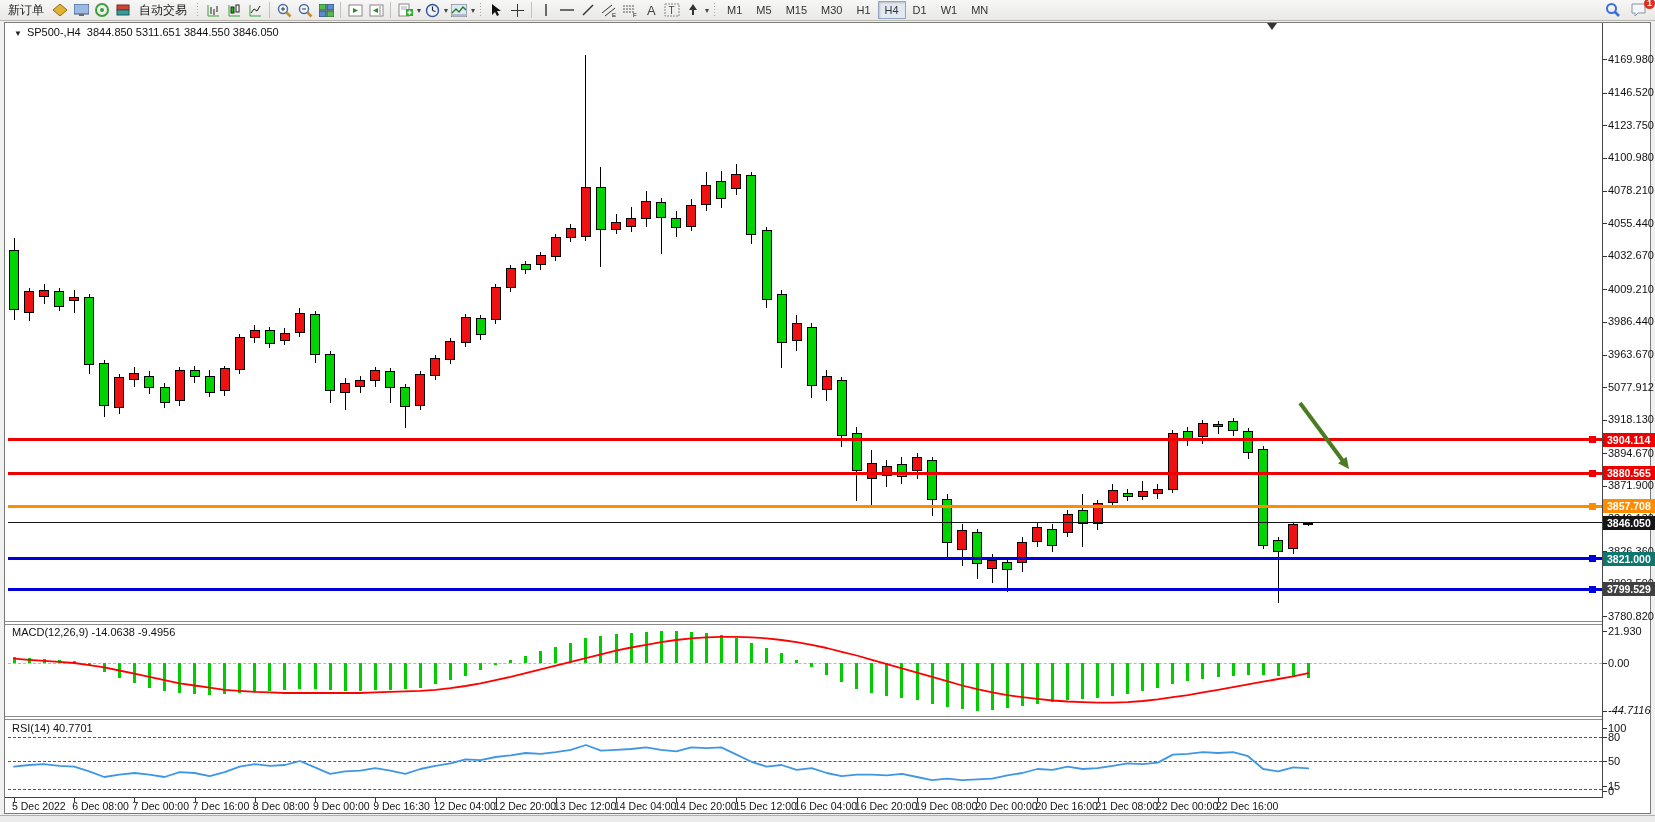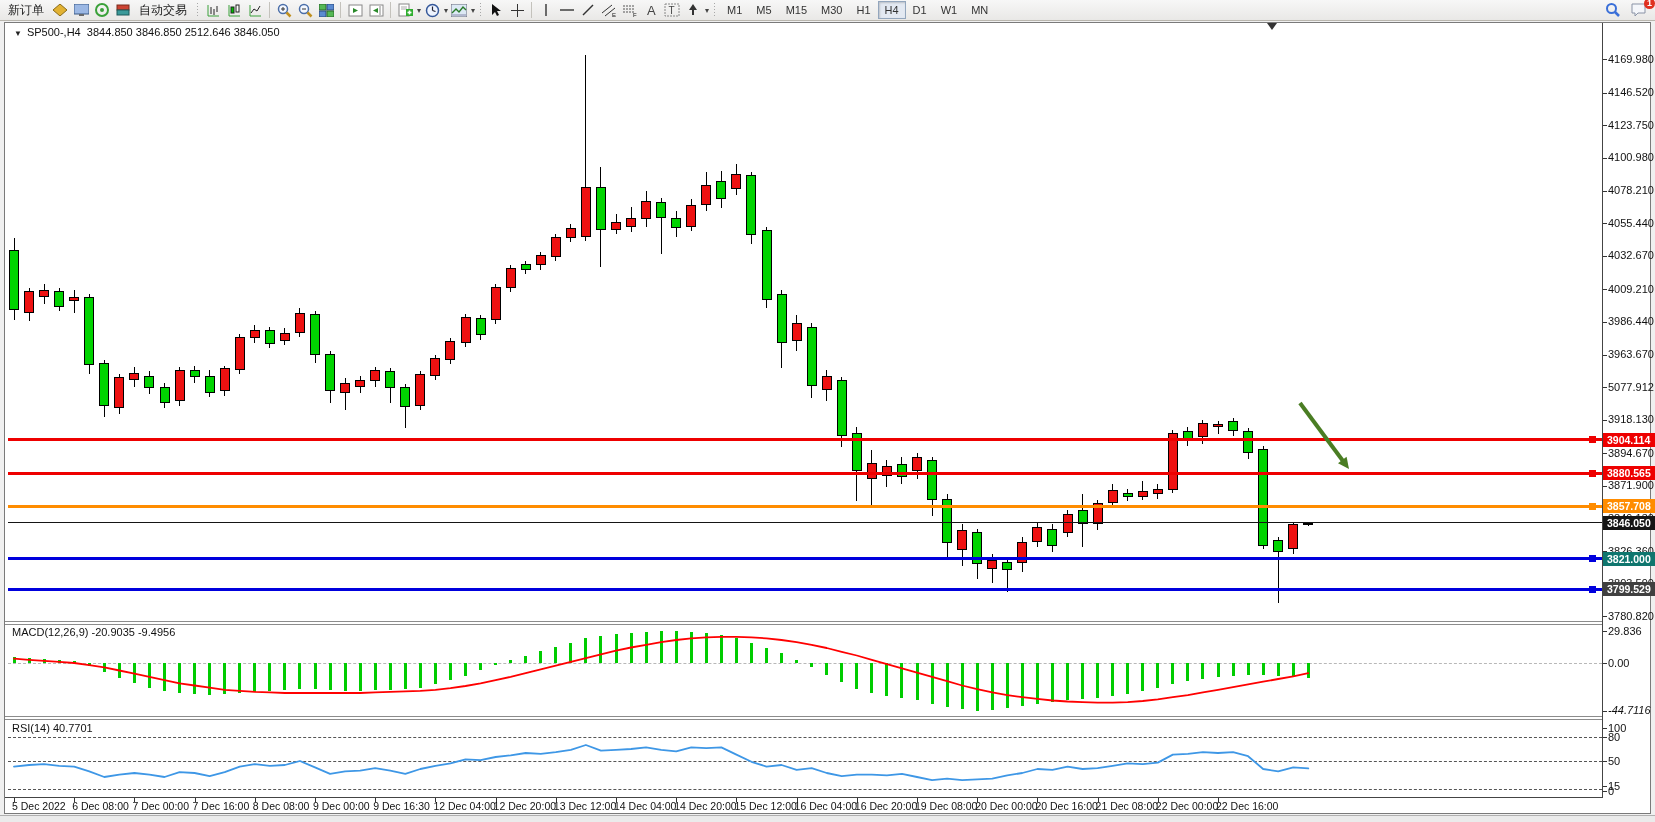"3844.850 3846.850 2512.646 3846.050" span { text: 3846.850 2512.646 -> 5311.651 3844.550 }
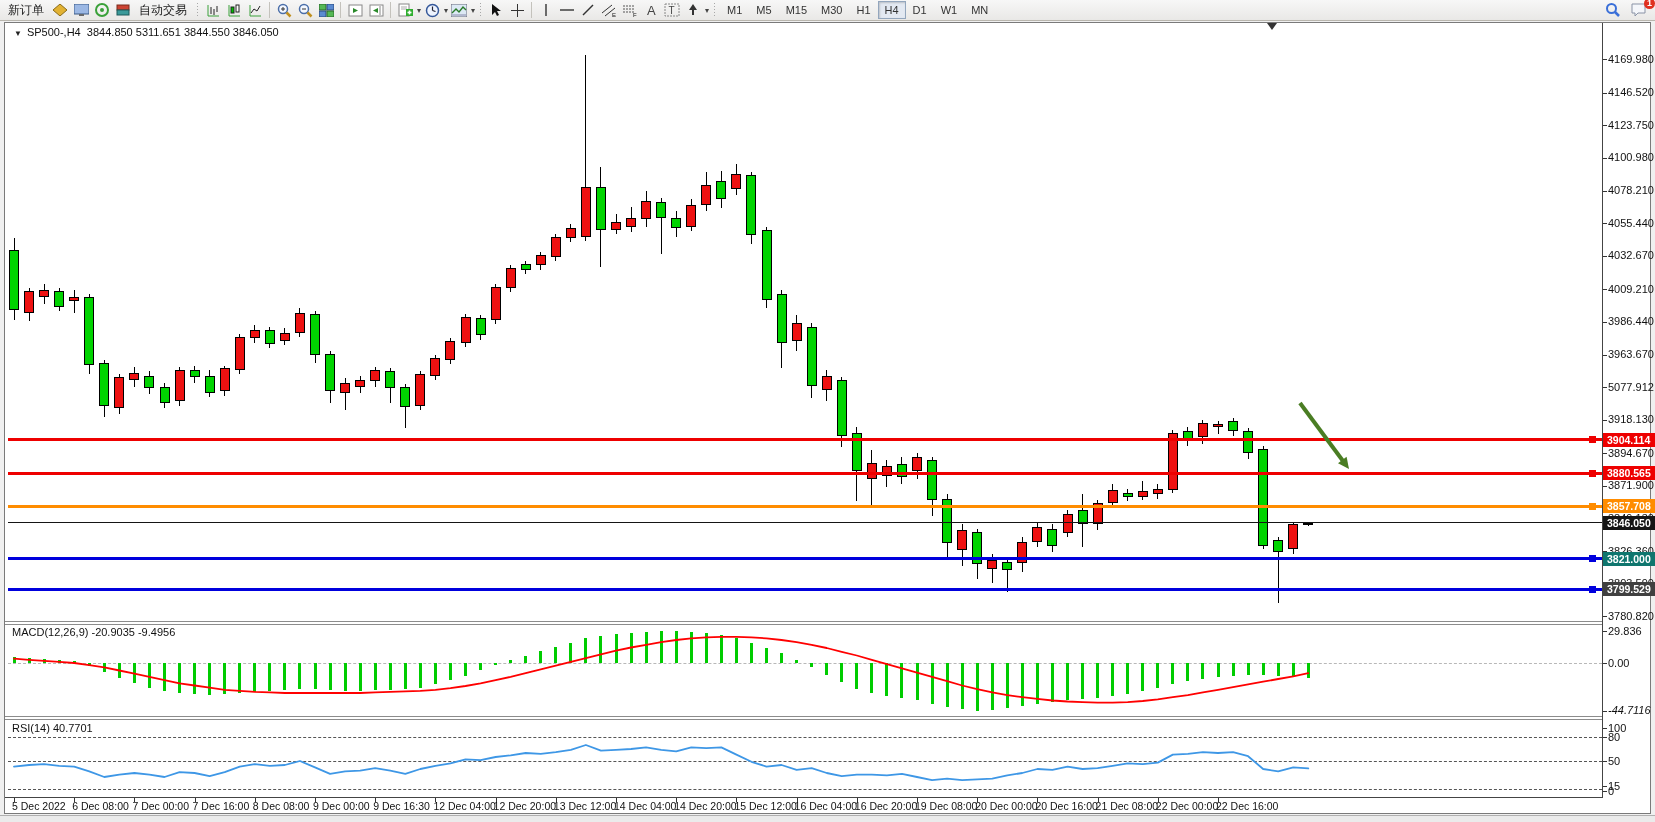"MACD(12,26,9) -20.9035 -9.4956" div.indlabel { text: -20.9035 -> -14.0638 }
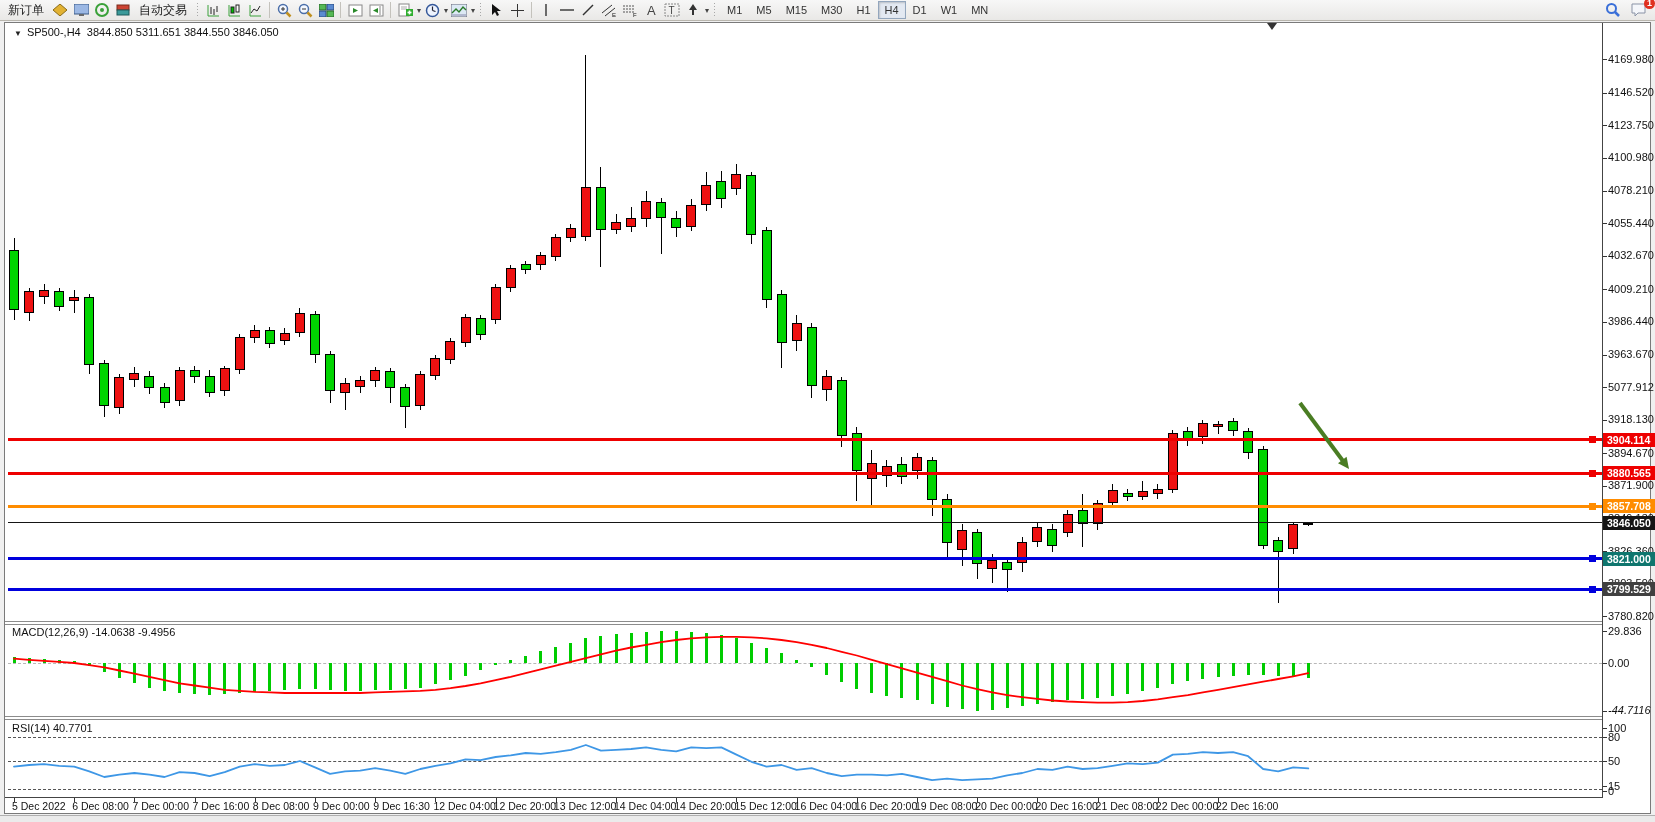"29.836" div.ticklabel { text: 29.836 -> 21.930 }
